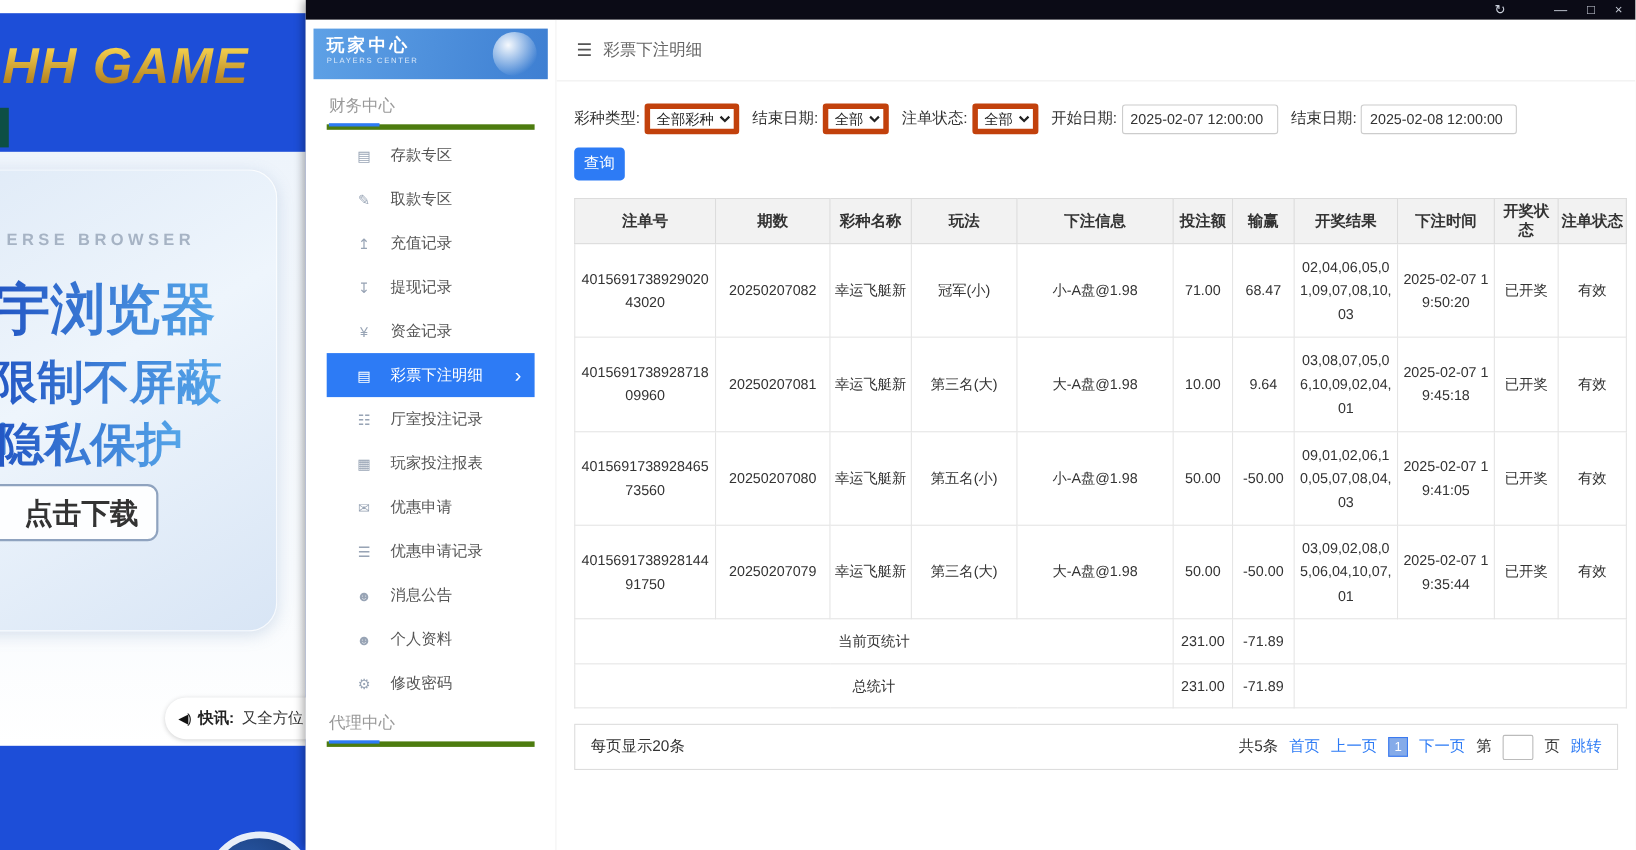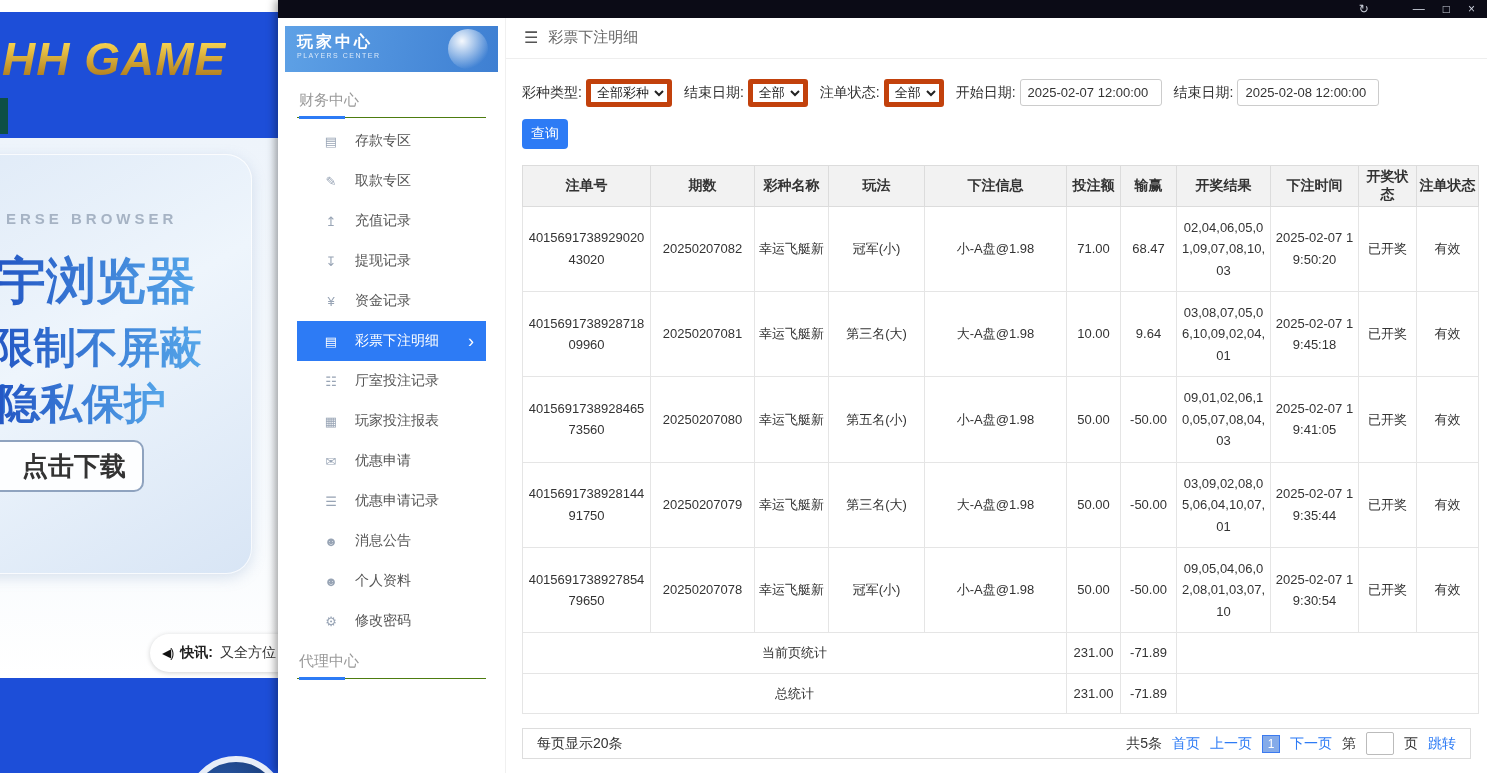"财务中心" .section-heading { border-bottom: 1px solid #4d7c0f -> 5px solid #4d7c0f }
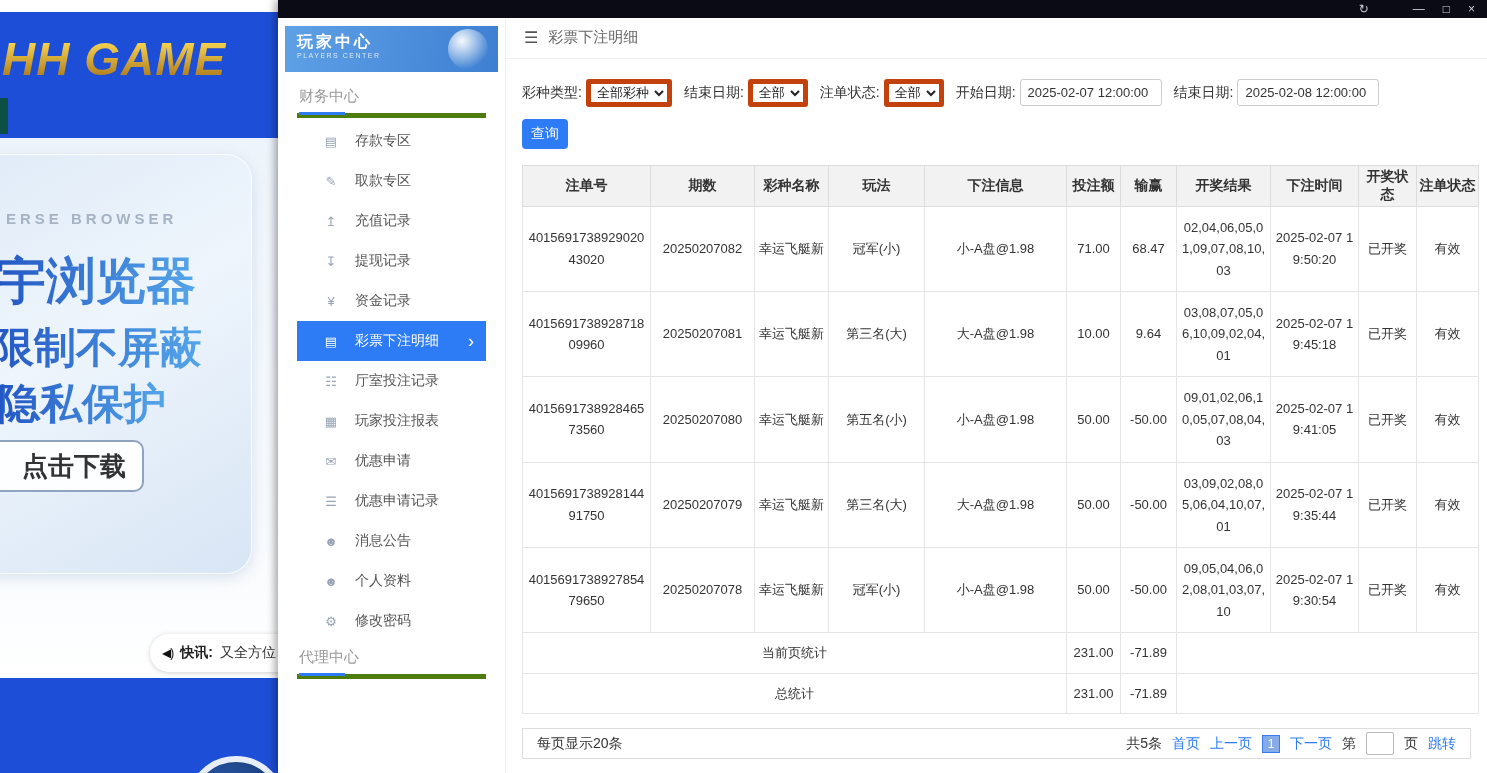"401569173892785479650" tr { html: <tr> <td>401569173892785479650</td> <td>20250207078</td> <td>幸运飞艇新</td> <td>冠军(小)</td> <td>小-A盘@1.98</td> <td>50.00</td> <td>-50.00</td> <td>09,05,04,06,02,08,01,03,07,10</td> <td>2025-02-07 19:30:54</td> <td>已开奖</td> <td>有效</td> </tr> -> none }
